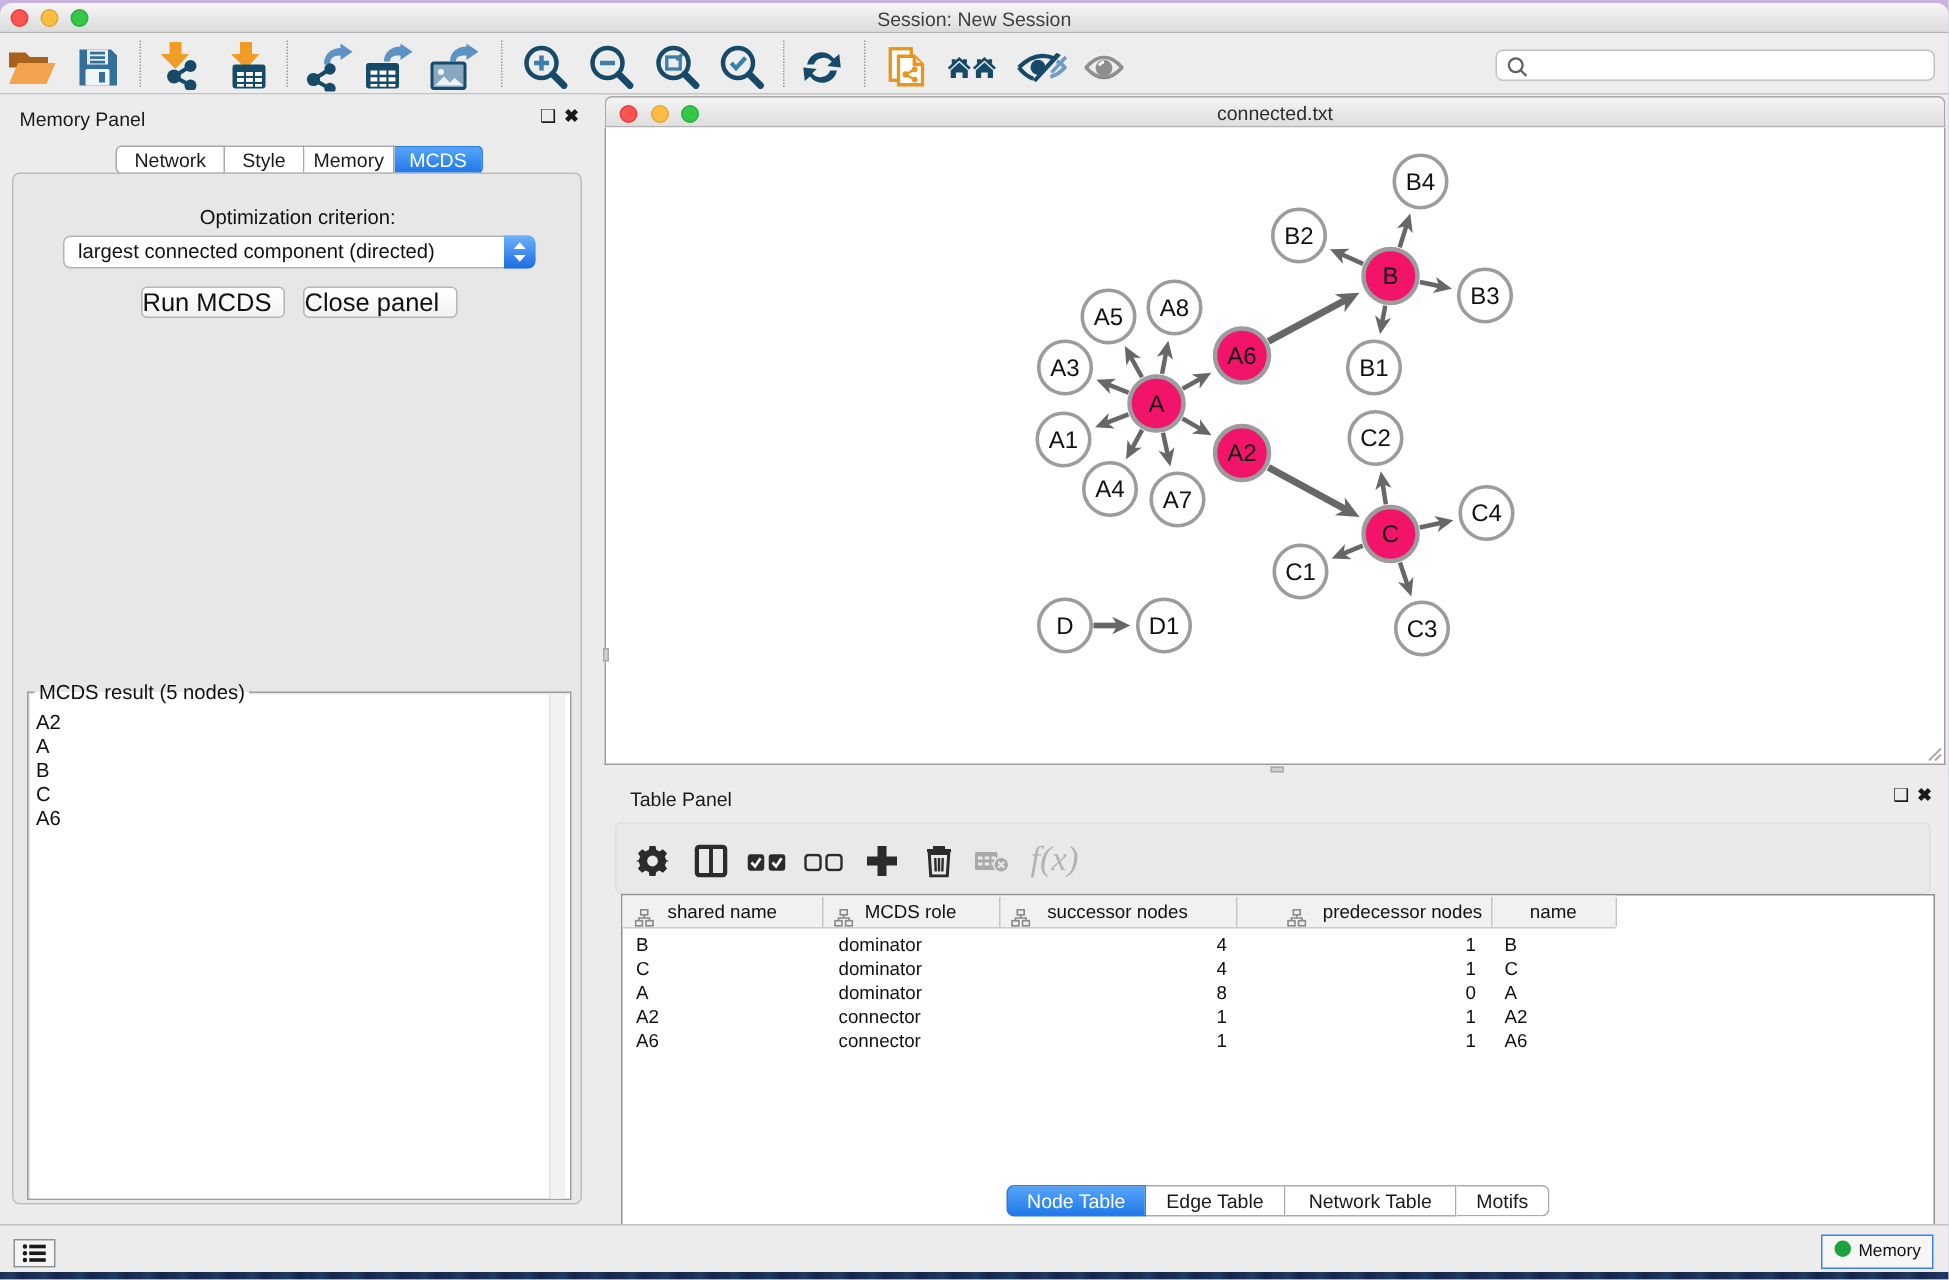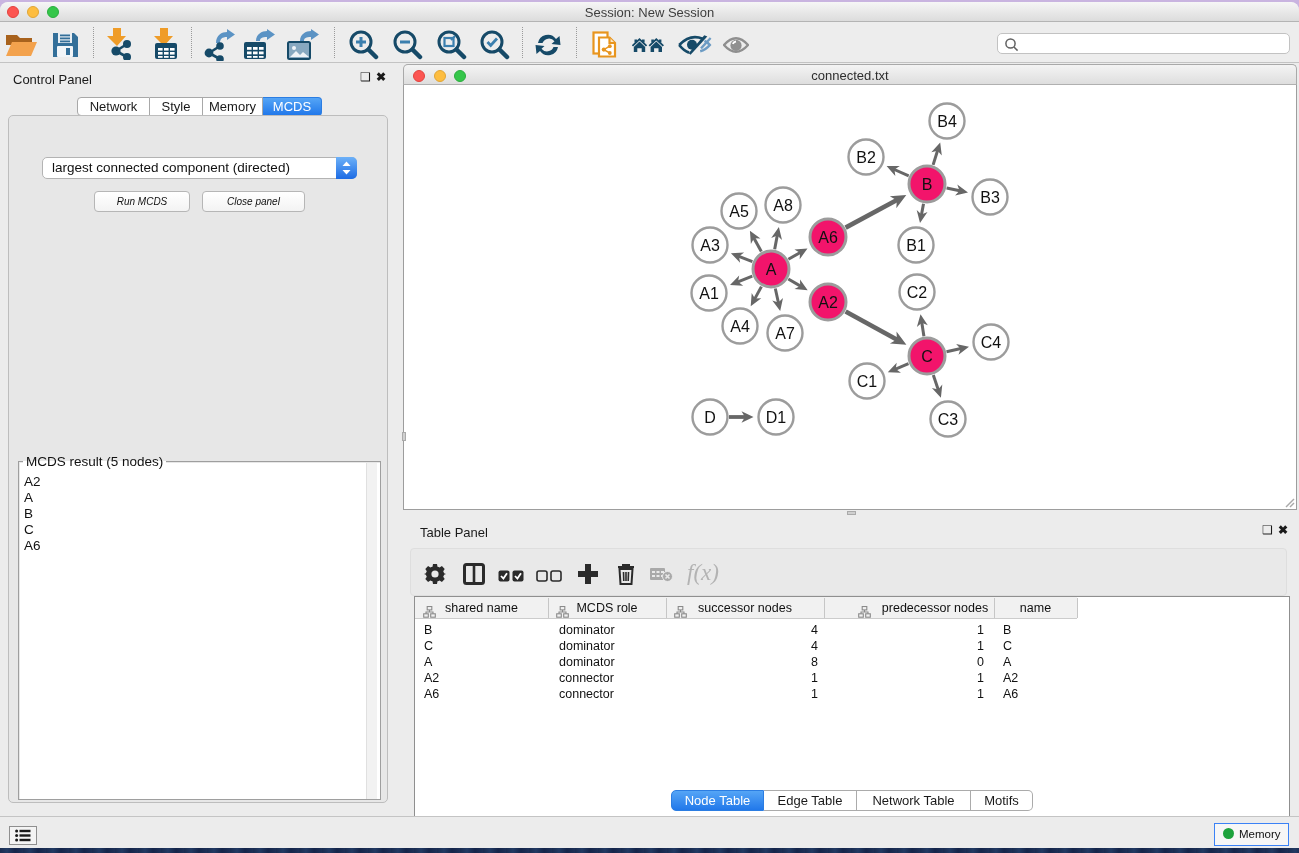"Control Panel" div { text: Control -> Memory }
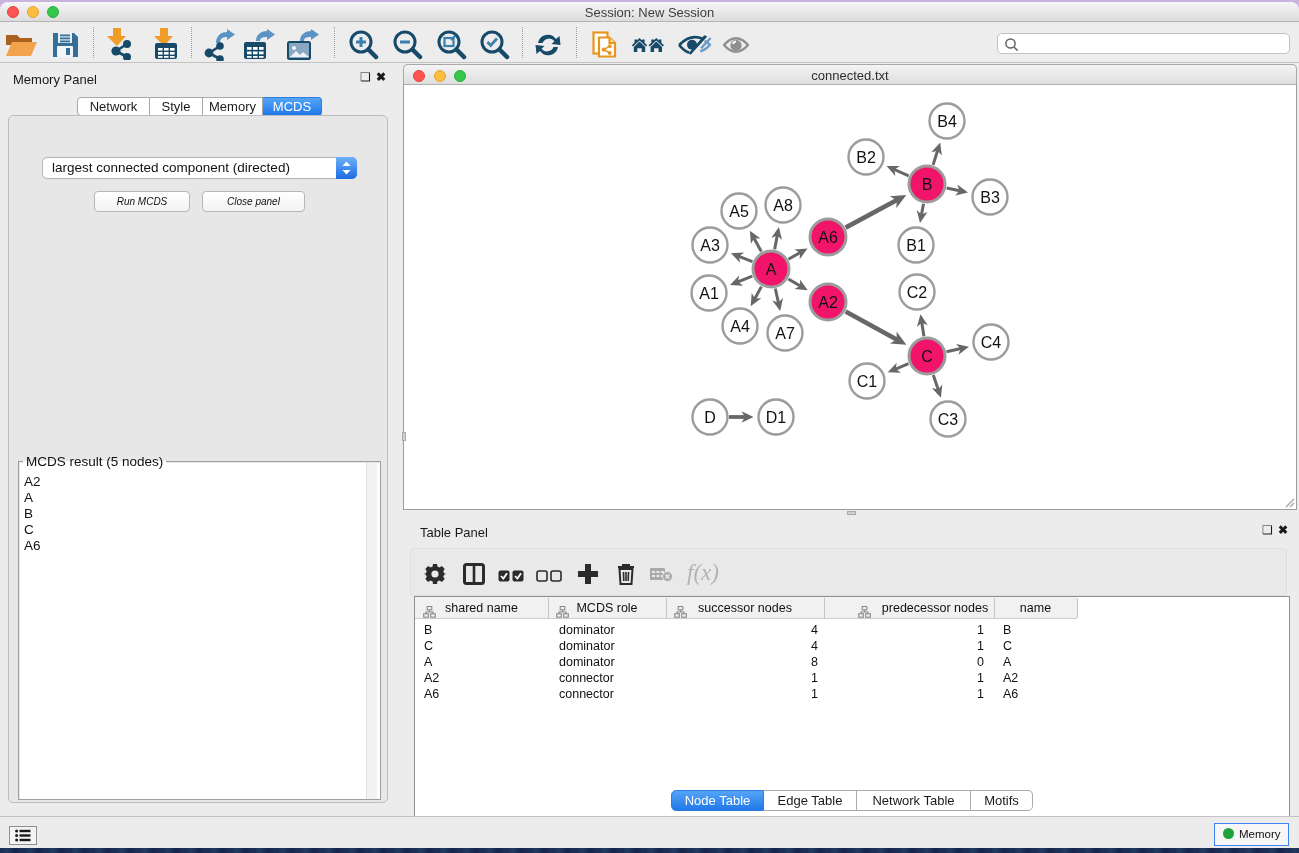"Optimization criterion:" div { html: none -> <div>Optimization criterion:</div> }
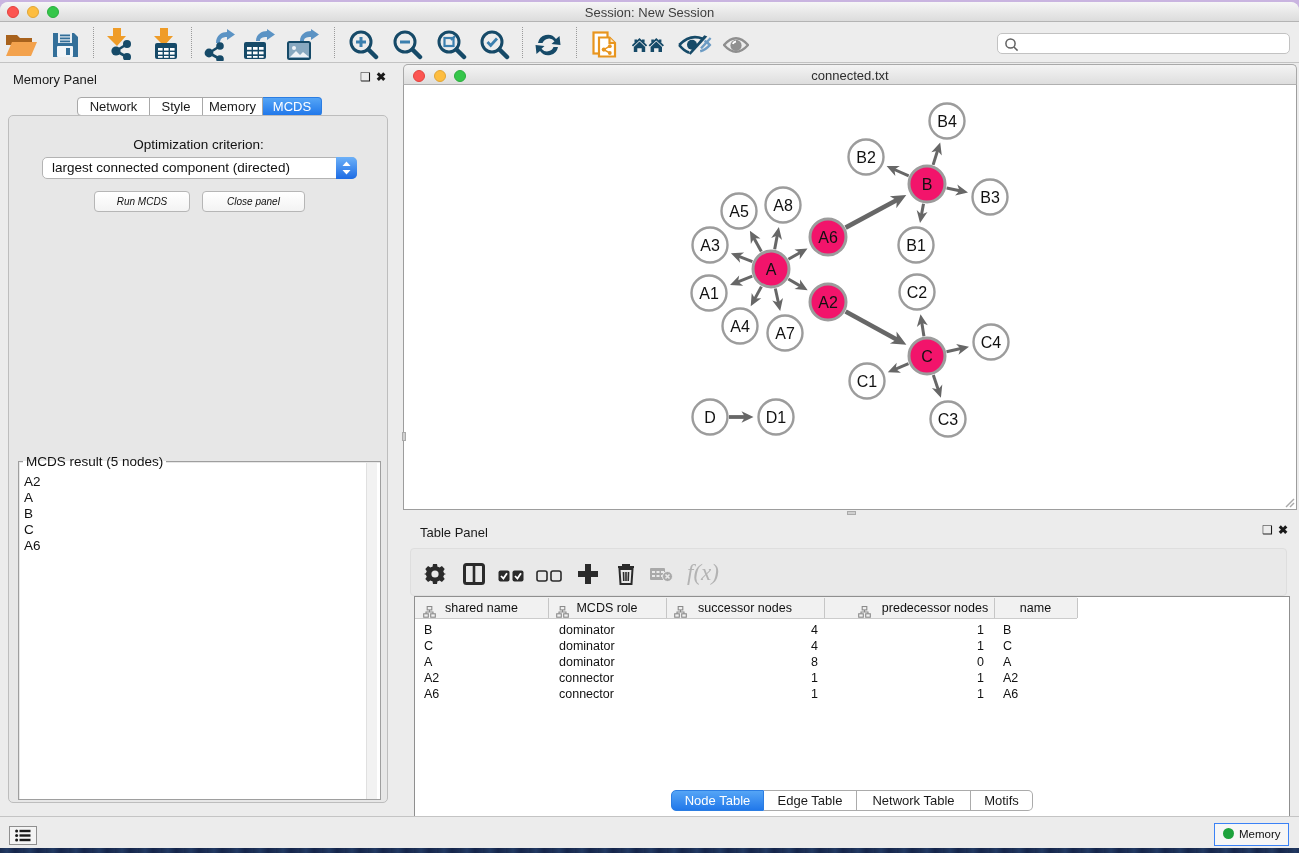"Run MCDS" .btn { font-size: 10px -> 17px; font-style: italic -> none; text-align: center -> none }
